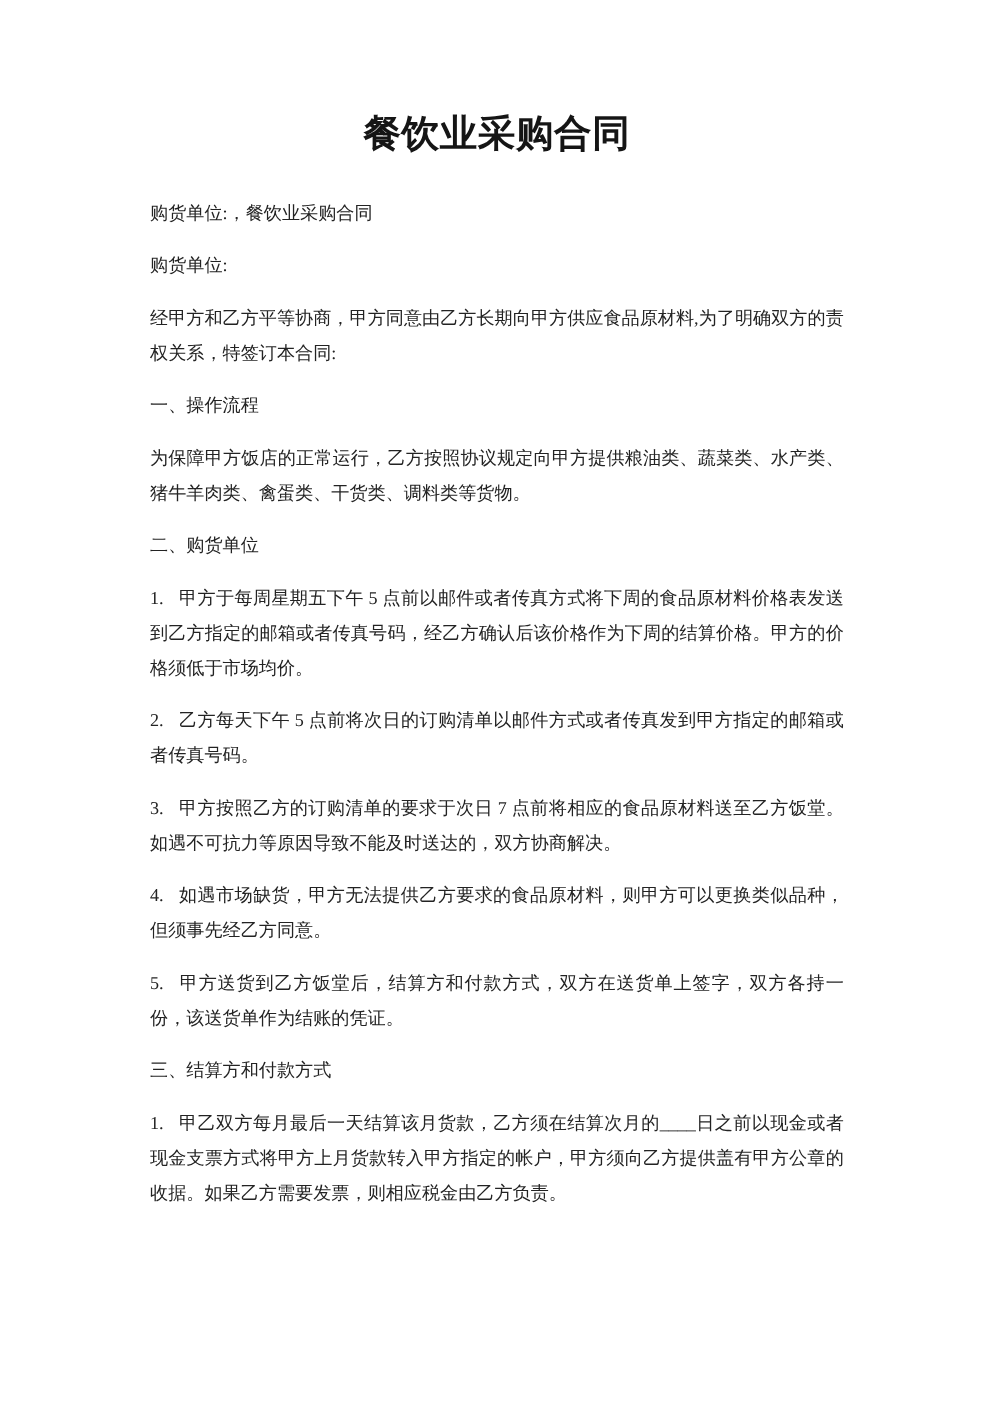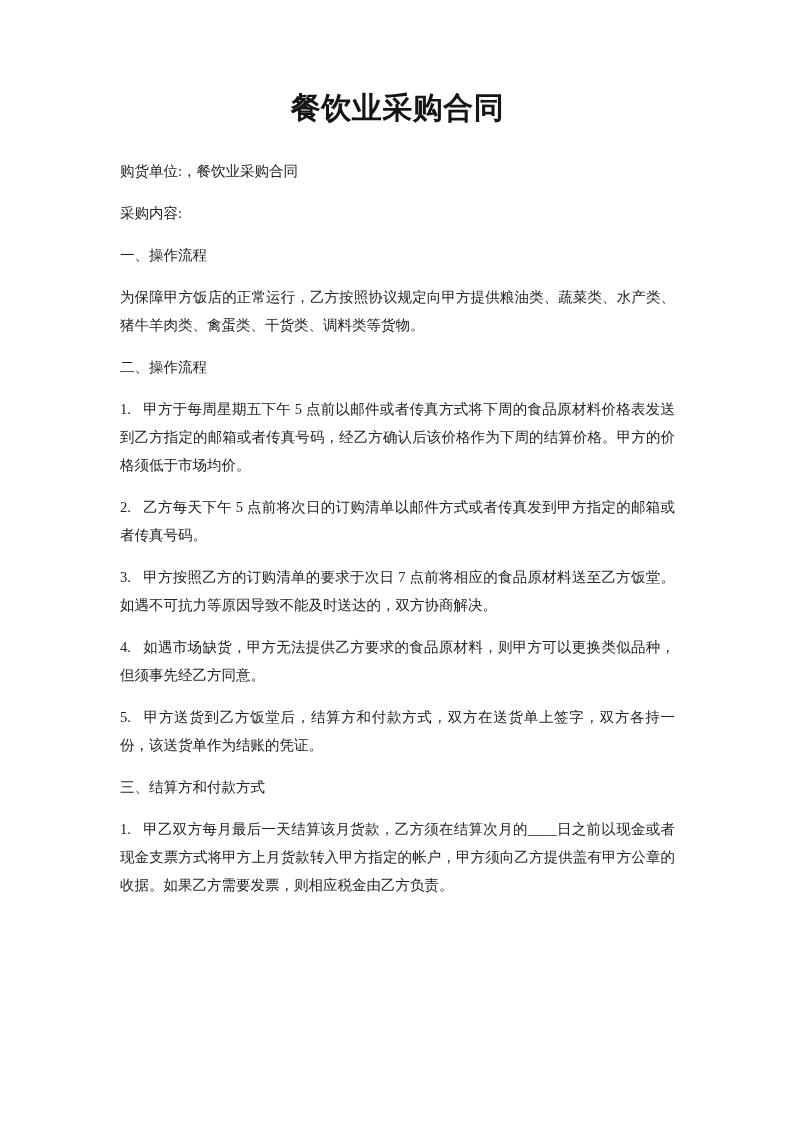"采购内容:" span { text: 采购内容 -> 购货单位 }
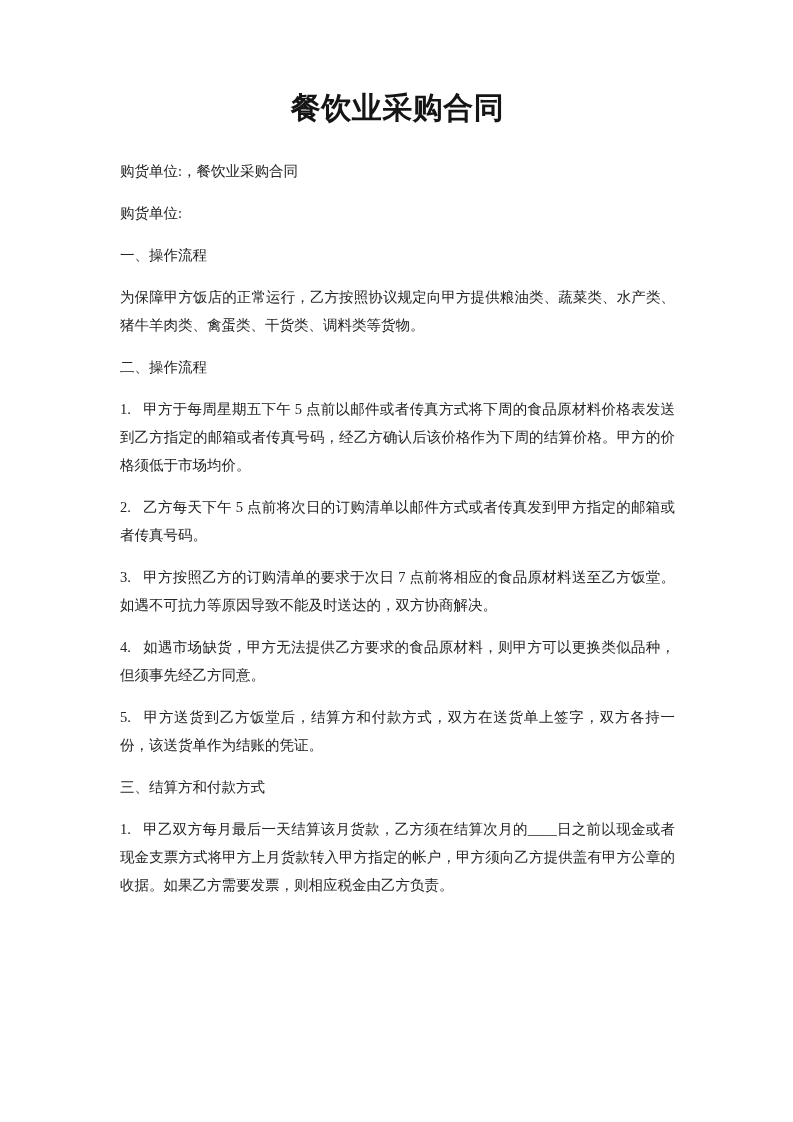"经甲方和乙方平等协商，甲方同意由乙方长期向甲方供应食品原材料,为了明确双方的责权" p.para { html: none -> <p><span></span><span>经甲方和乙方平等协商，甲方同意由乙方长期向甲方供应食品原材料,为了明确双方的责权关系，特签订本合同:</span></p> }
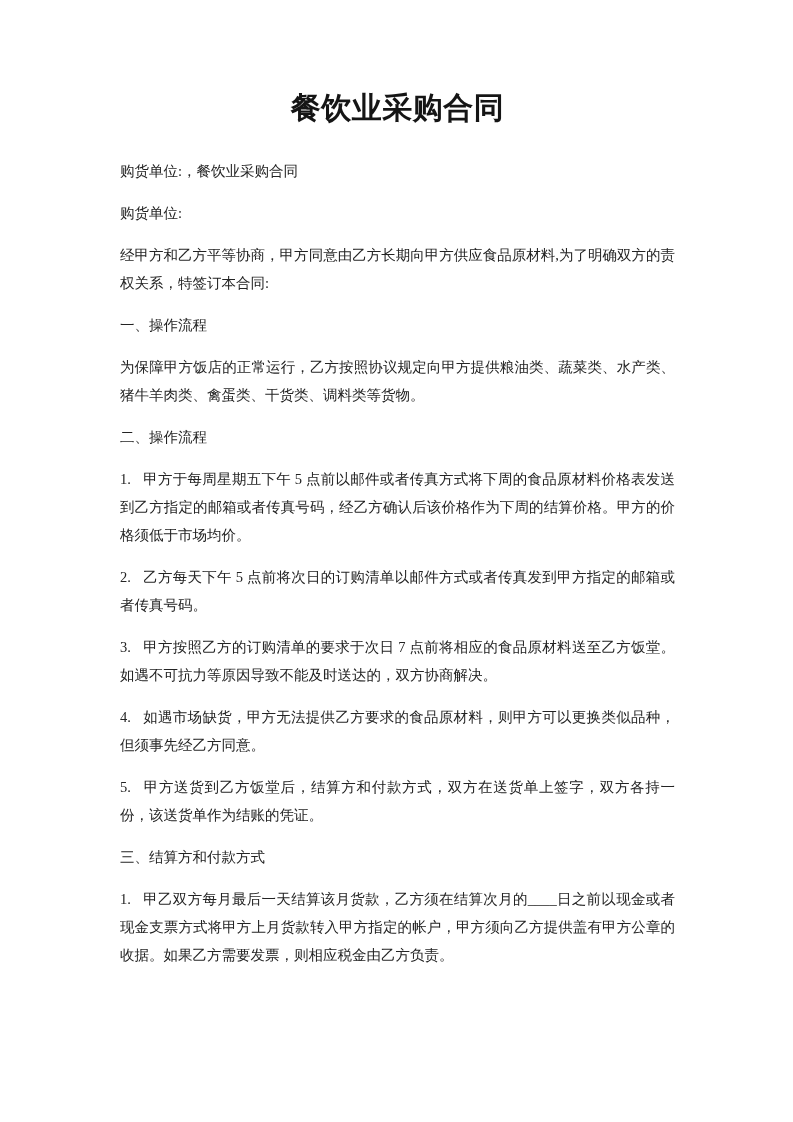"二、操作流程" span { text: 操作流程 -> 购货单位 }
